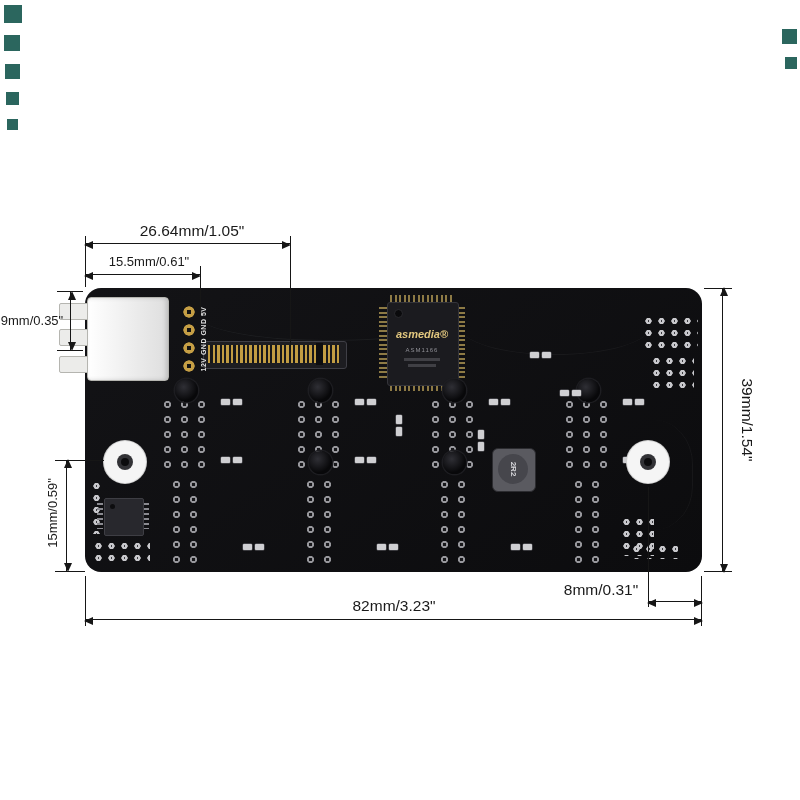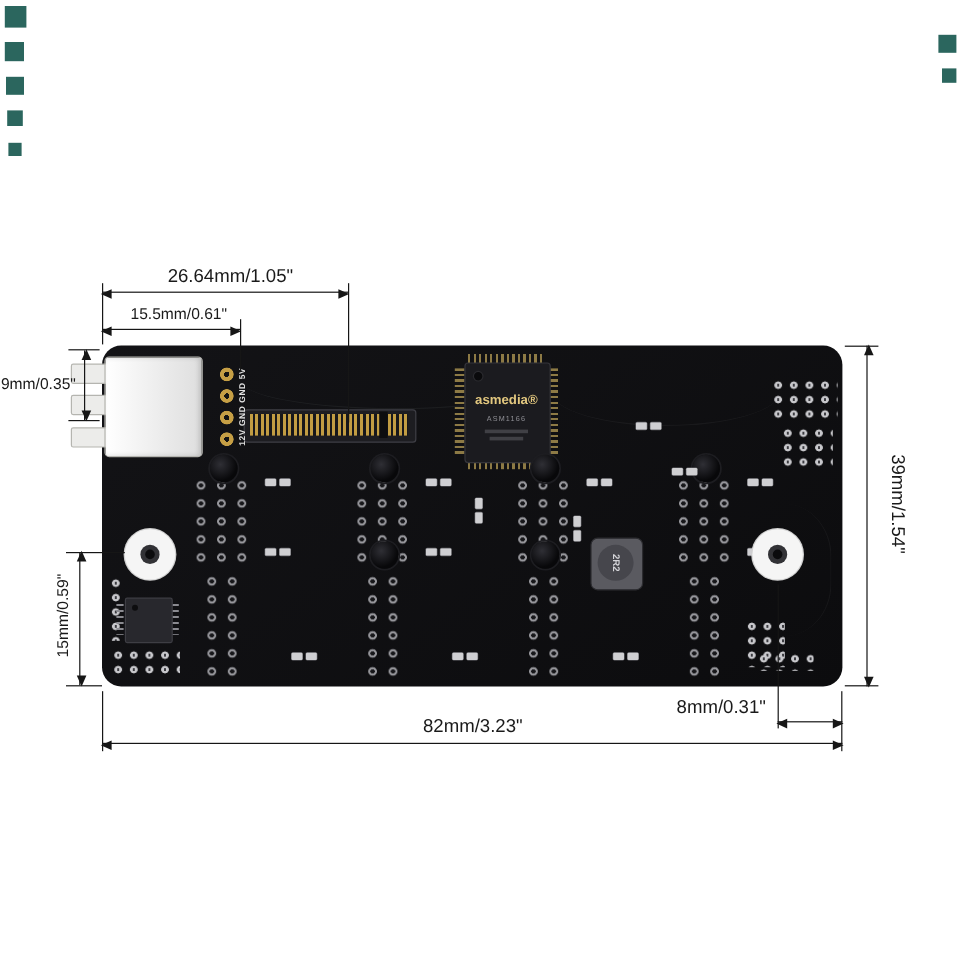"asmedia®" .chip-brand { font-style: none -> italic }
